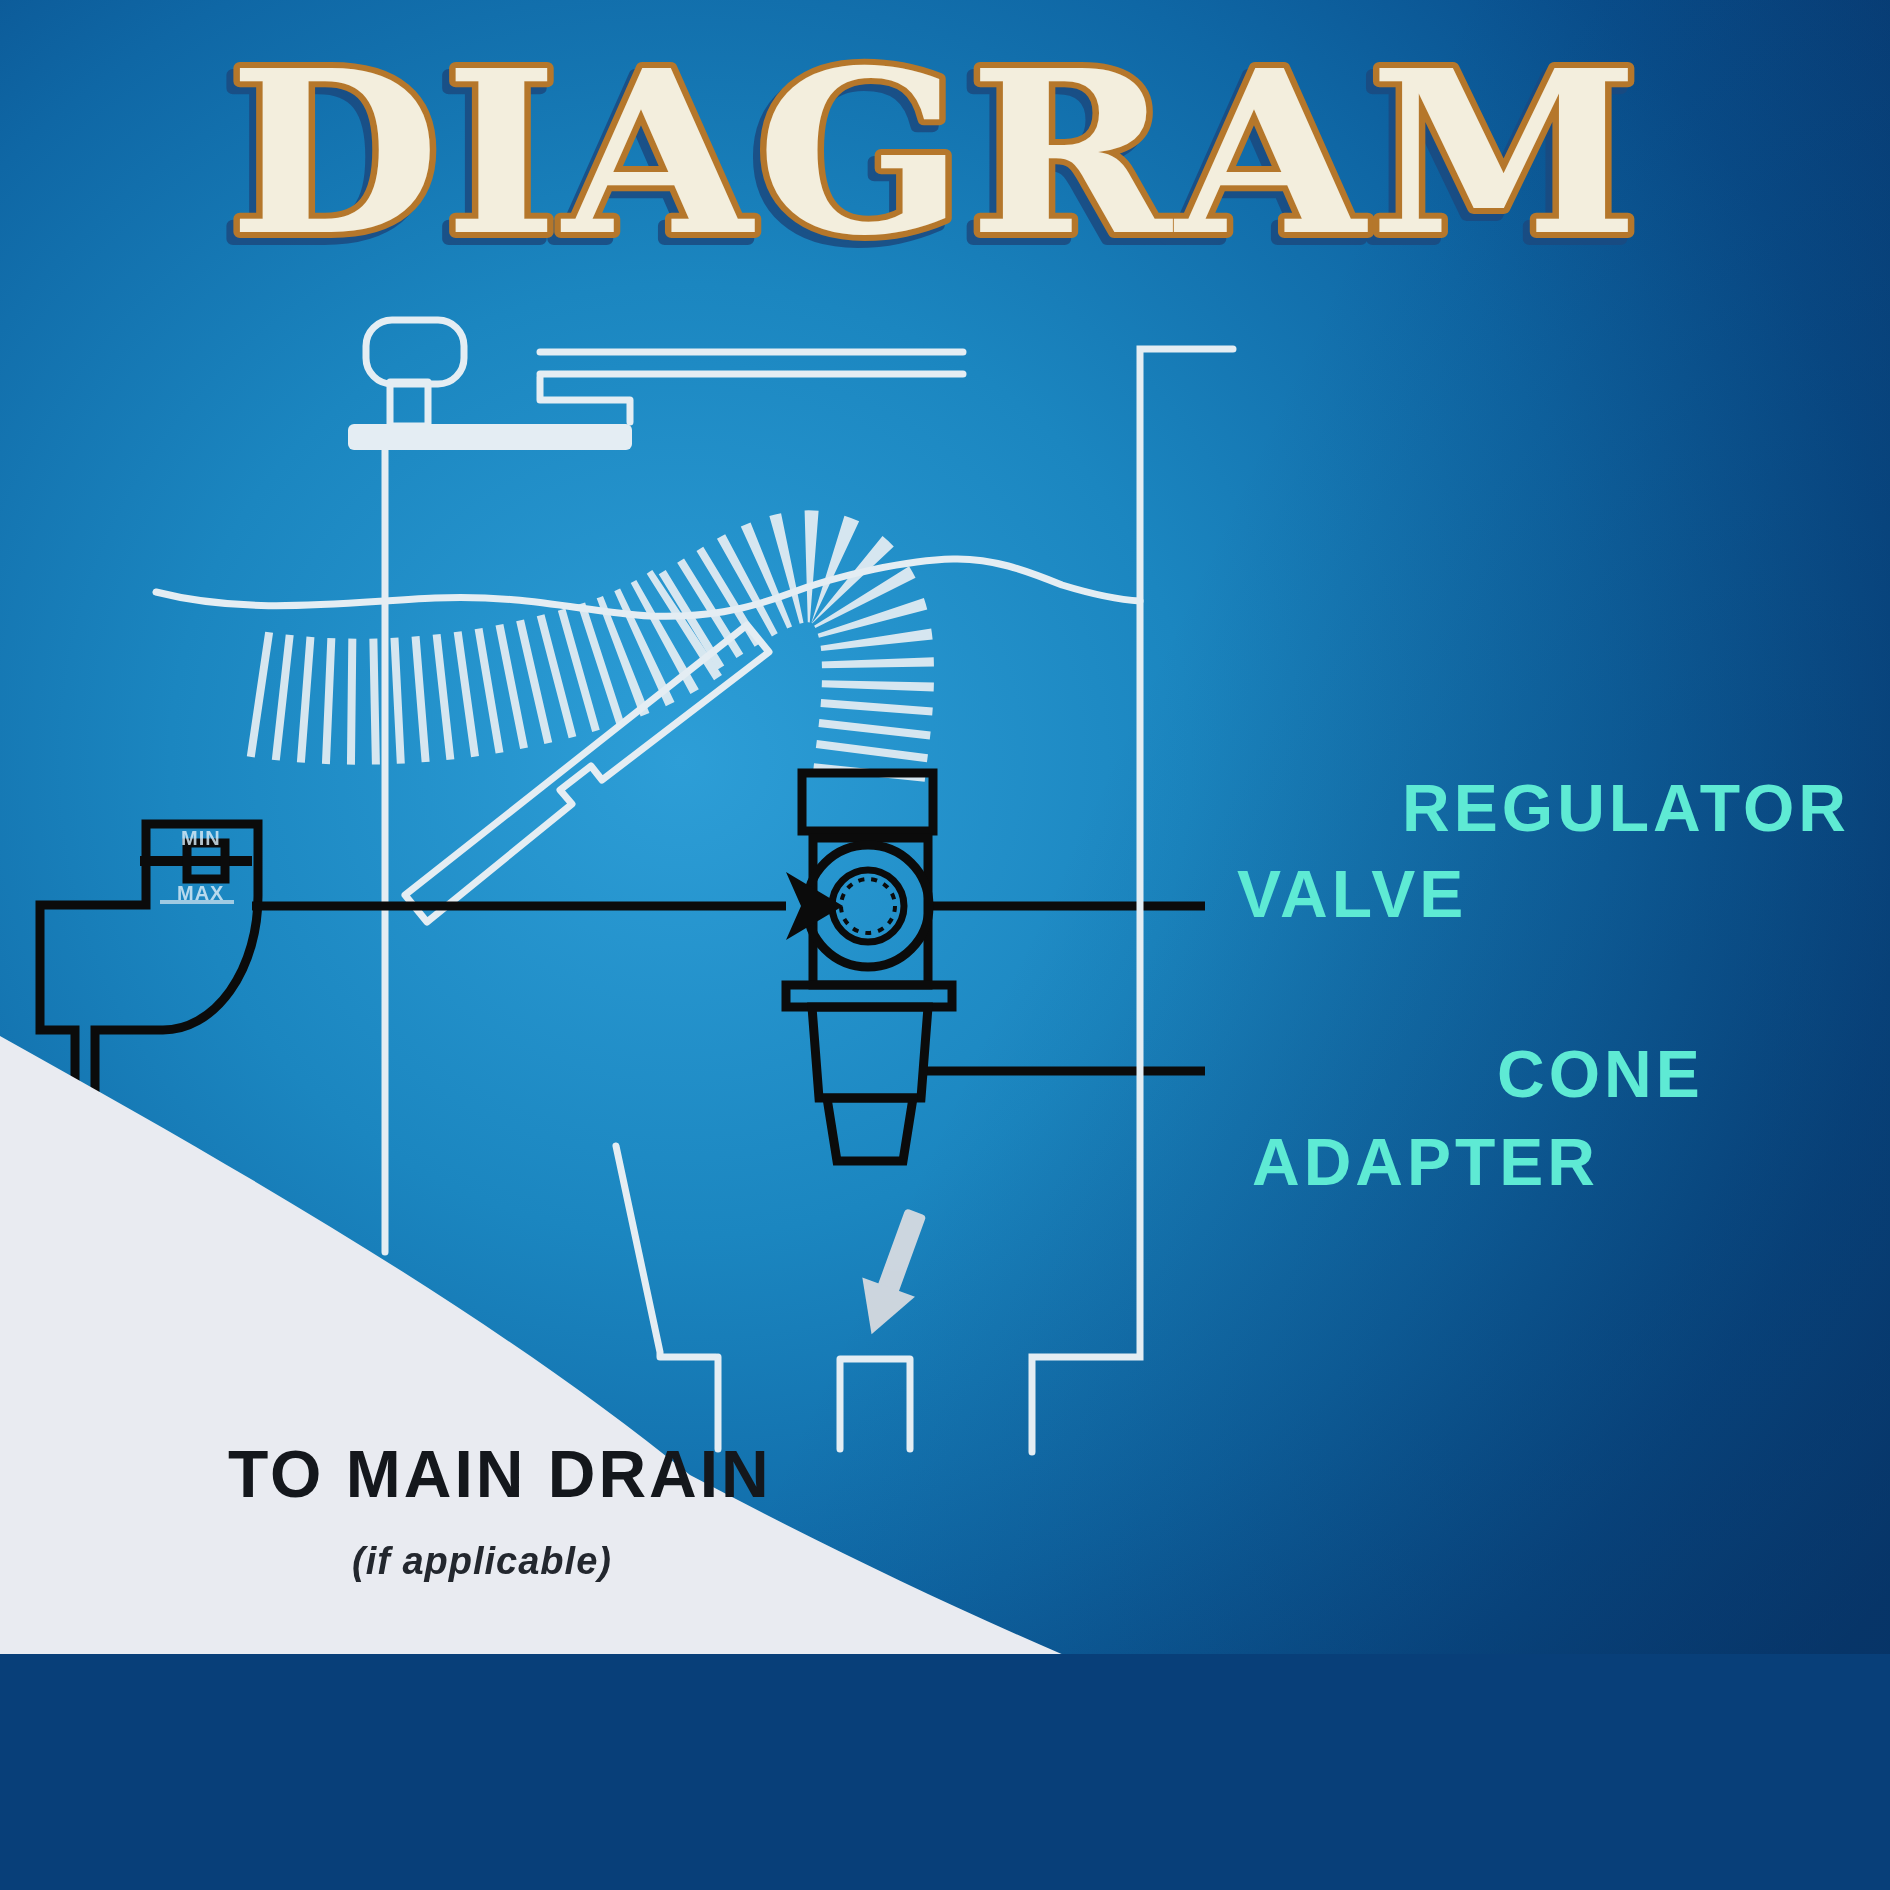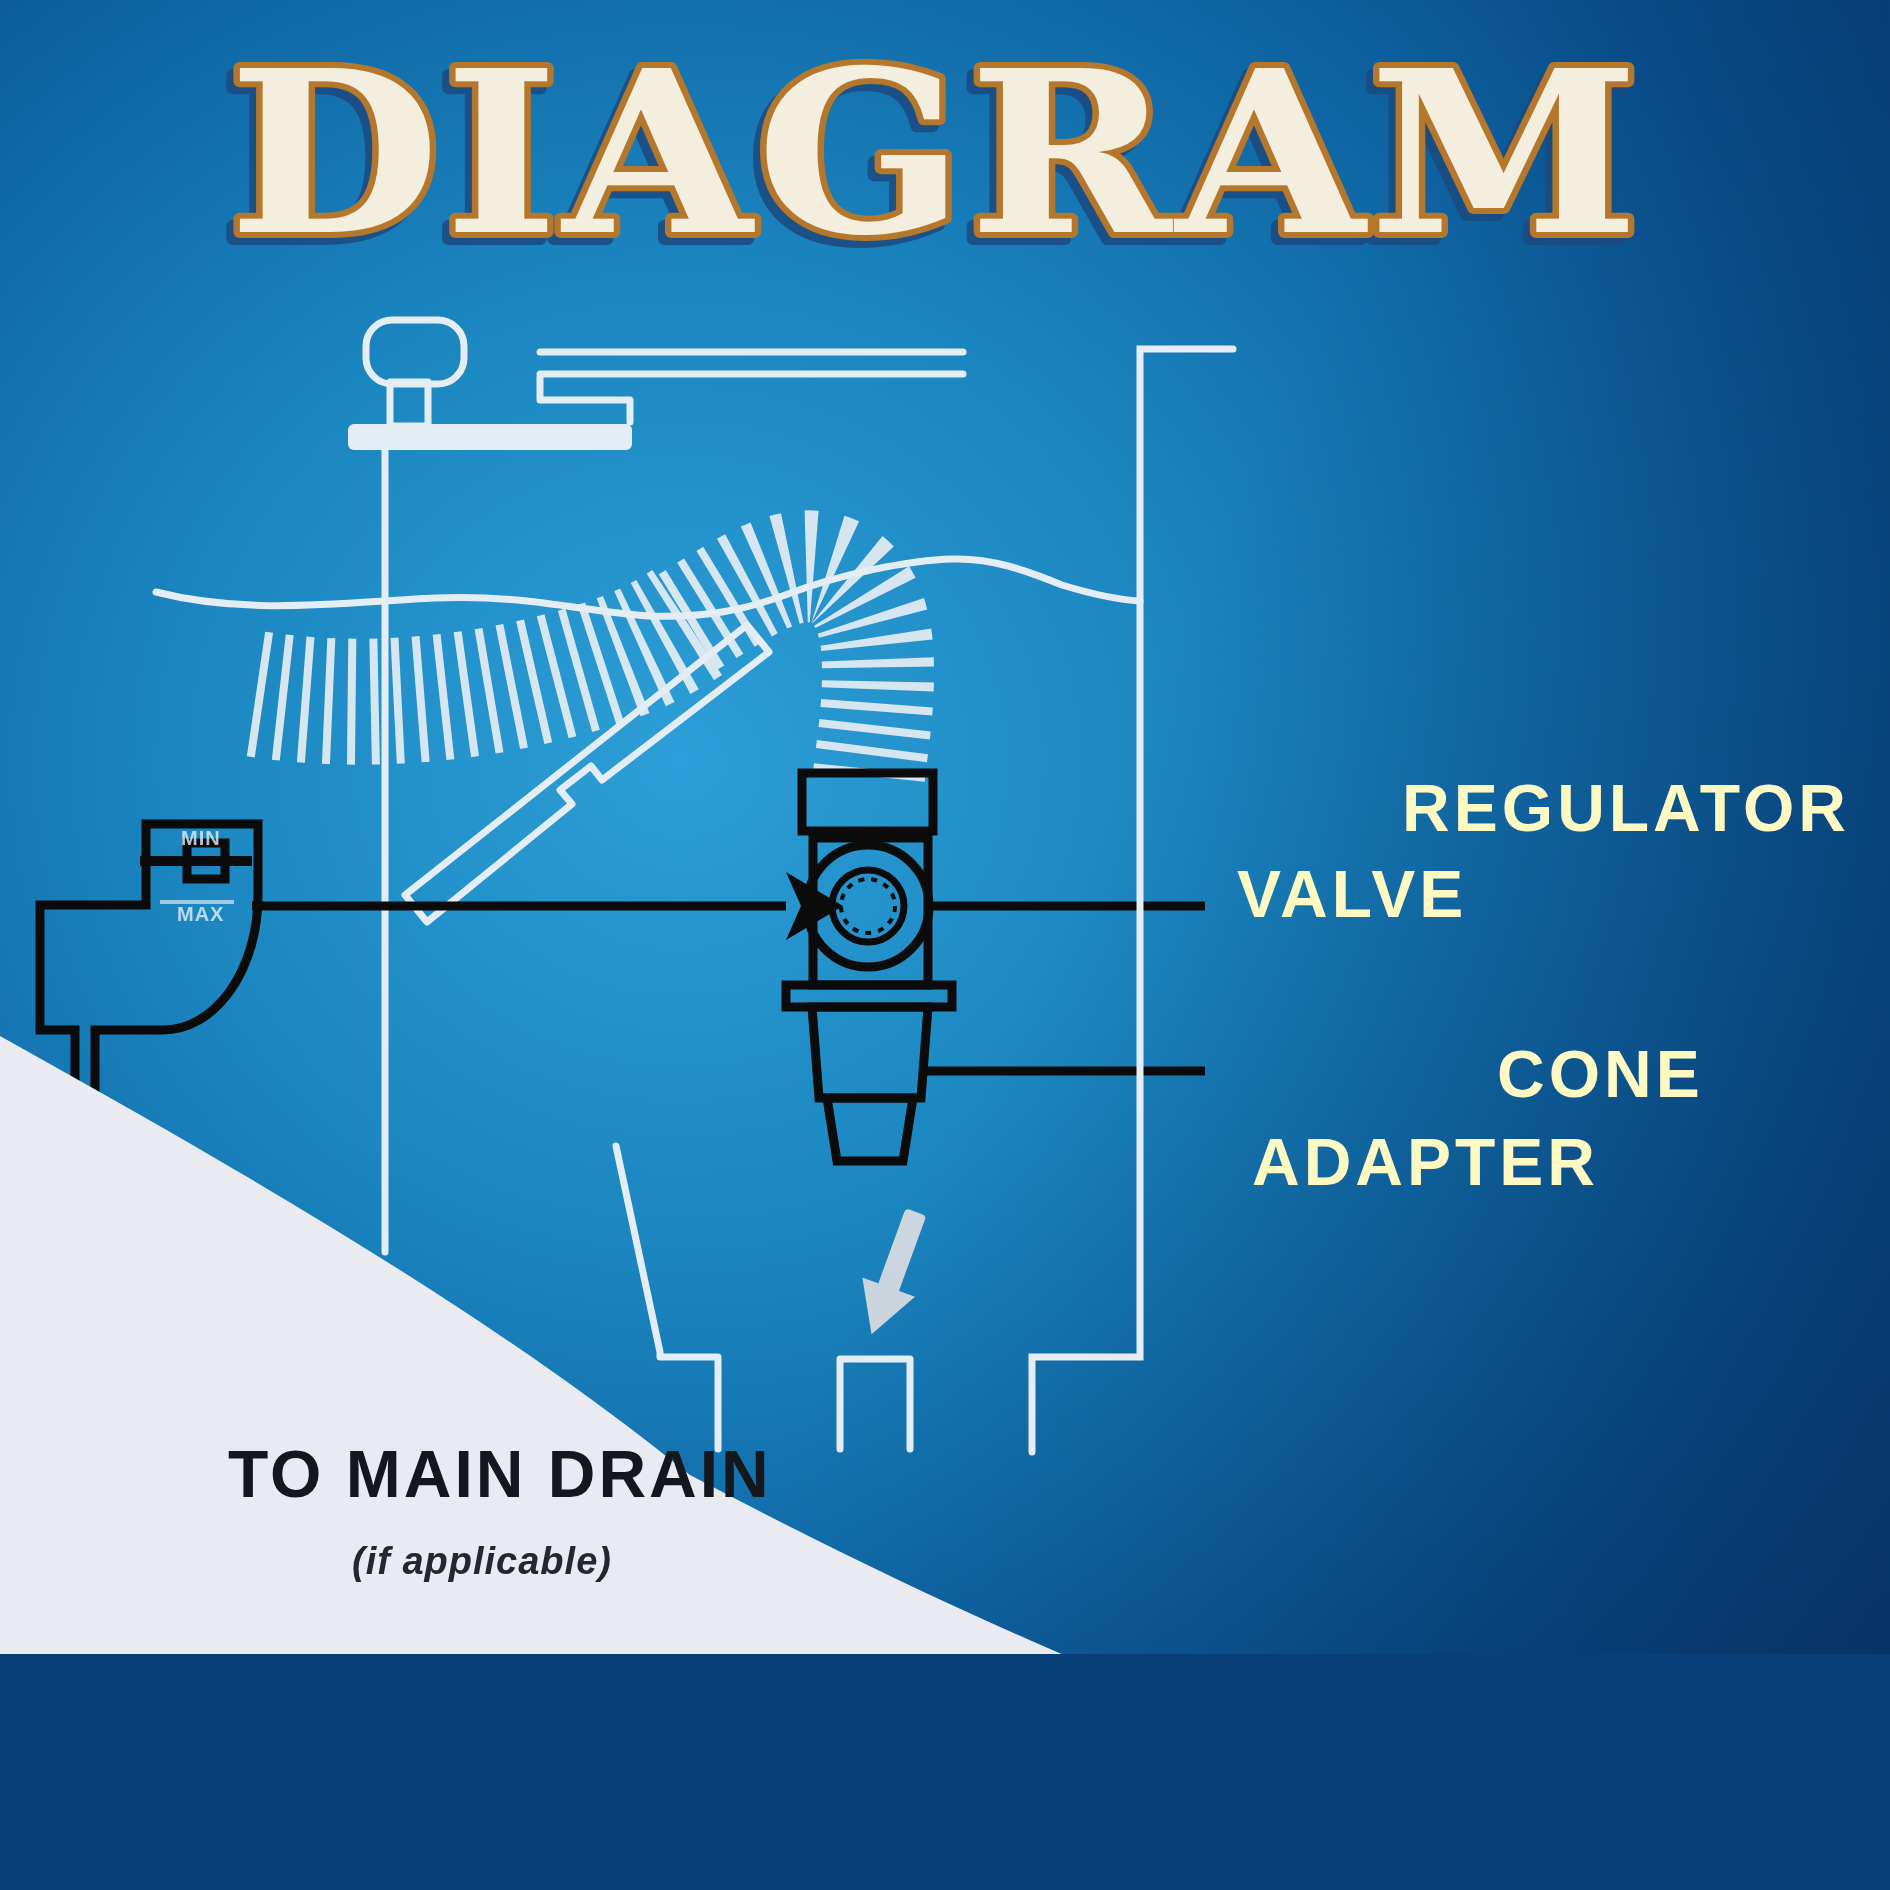"REGULATOR" .lbl { color: #fef9c3 -> #5eead4 }
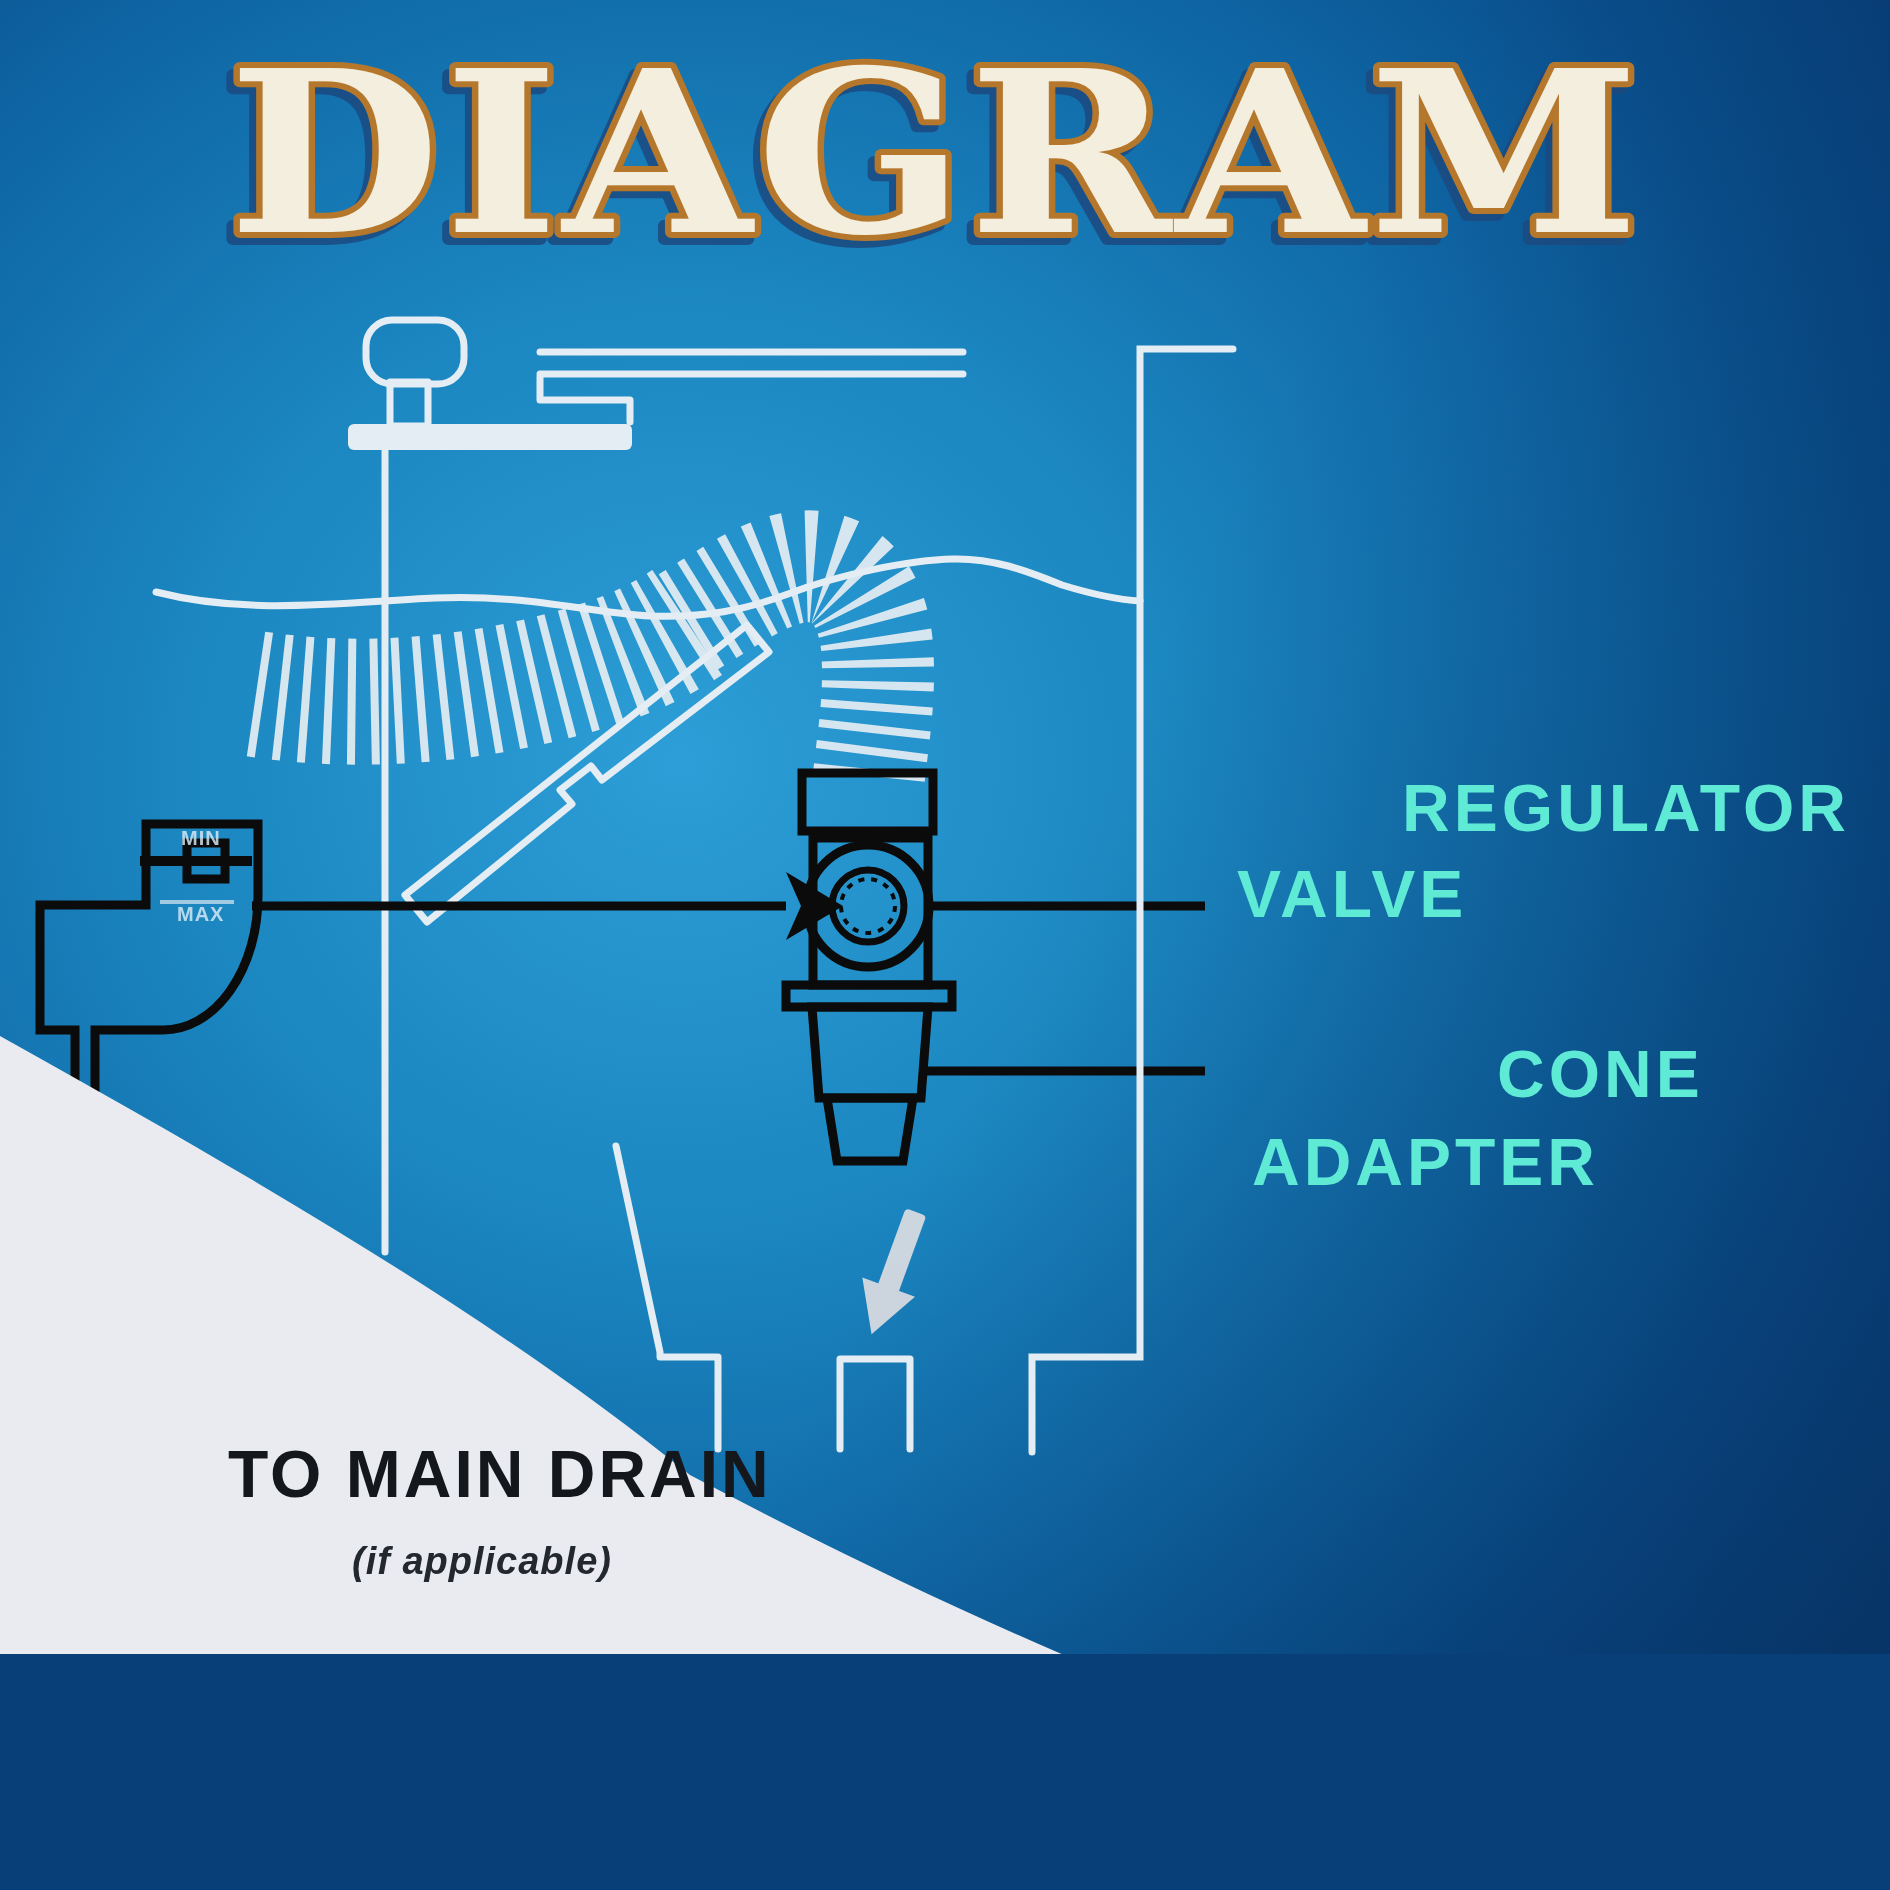"MAX" .t-max { margin-top: 21px -> none }
